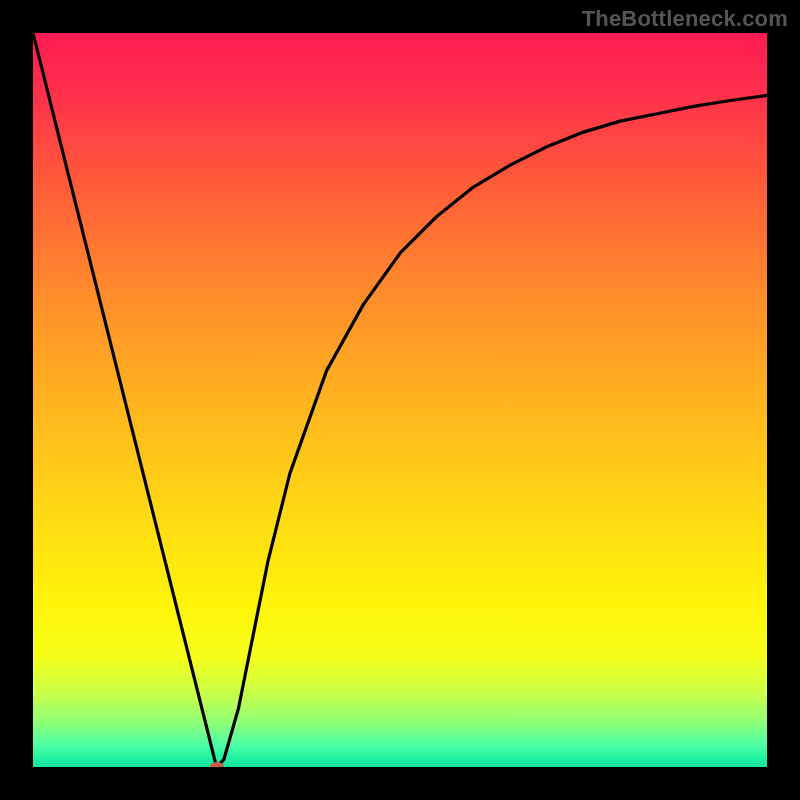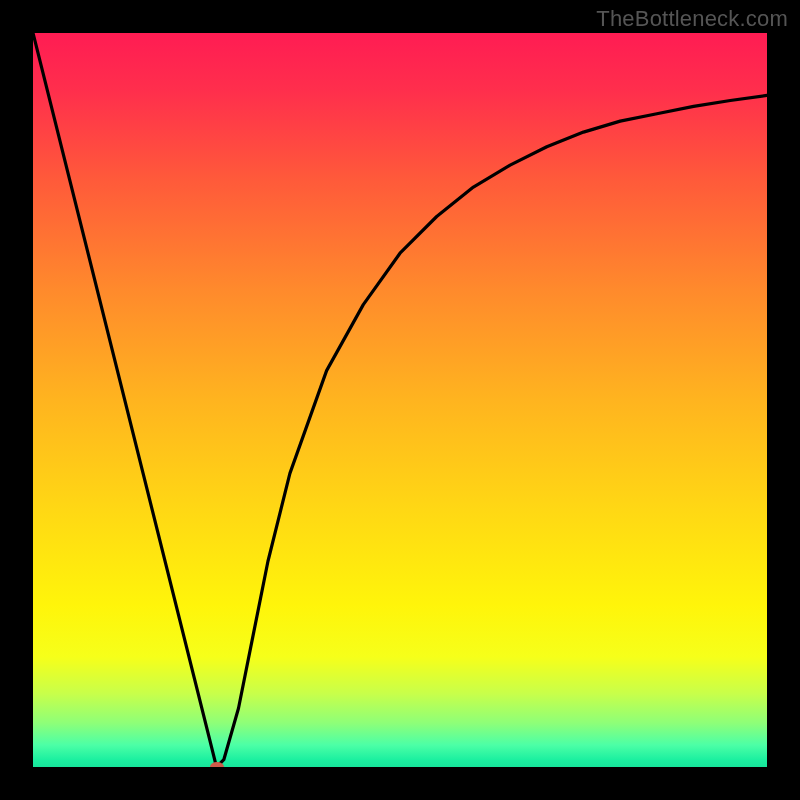"TheBottleneck.com" .attribution { font-weight: 400 -> 700 }
